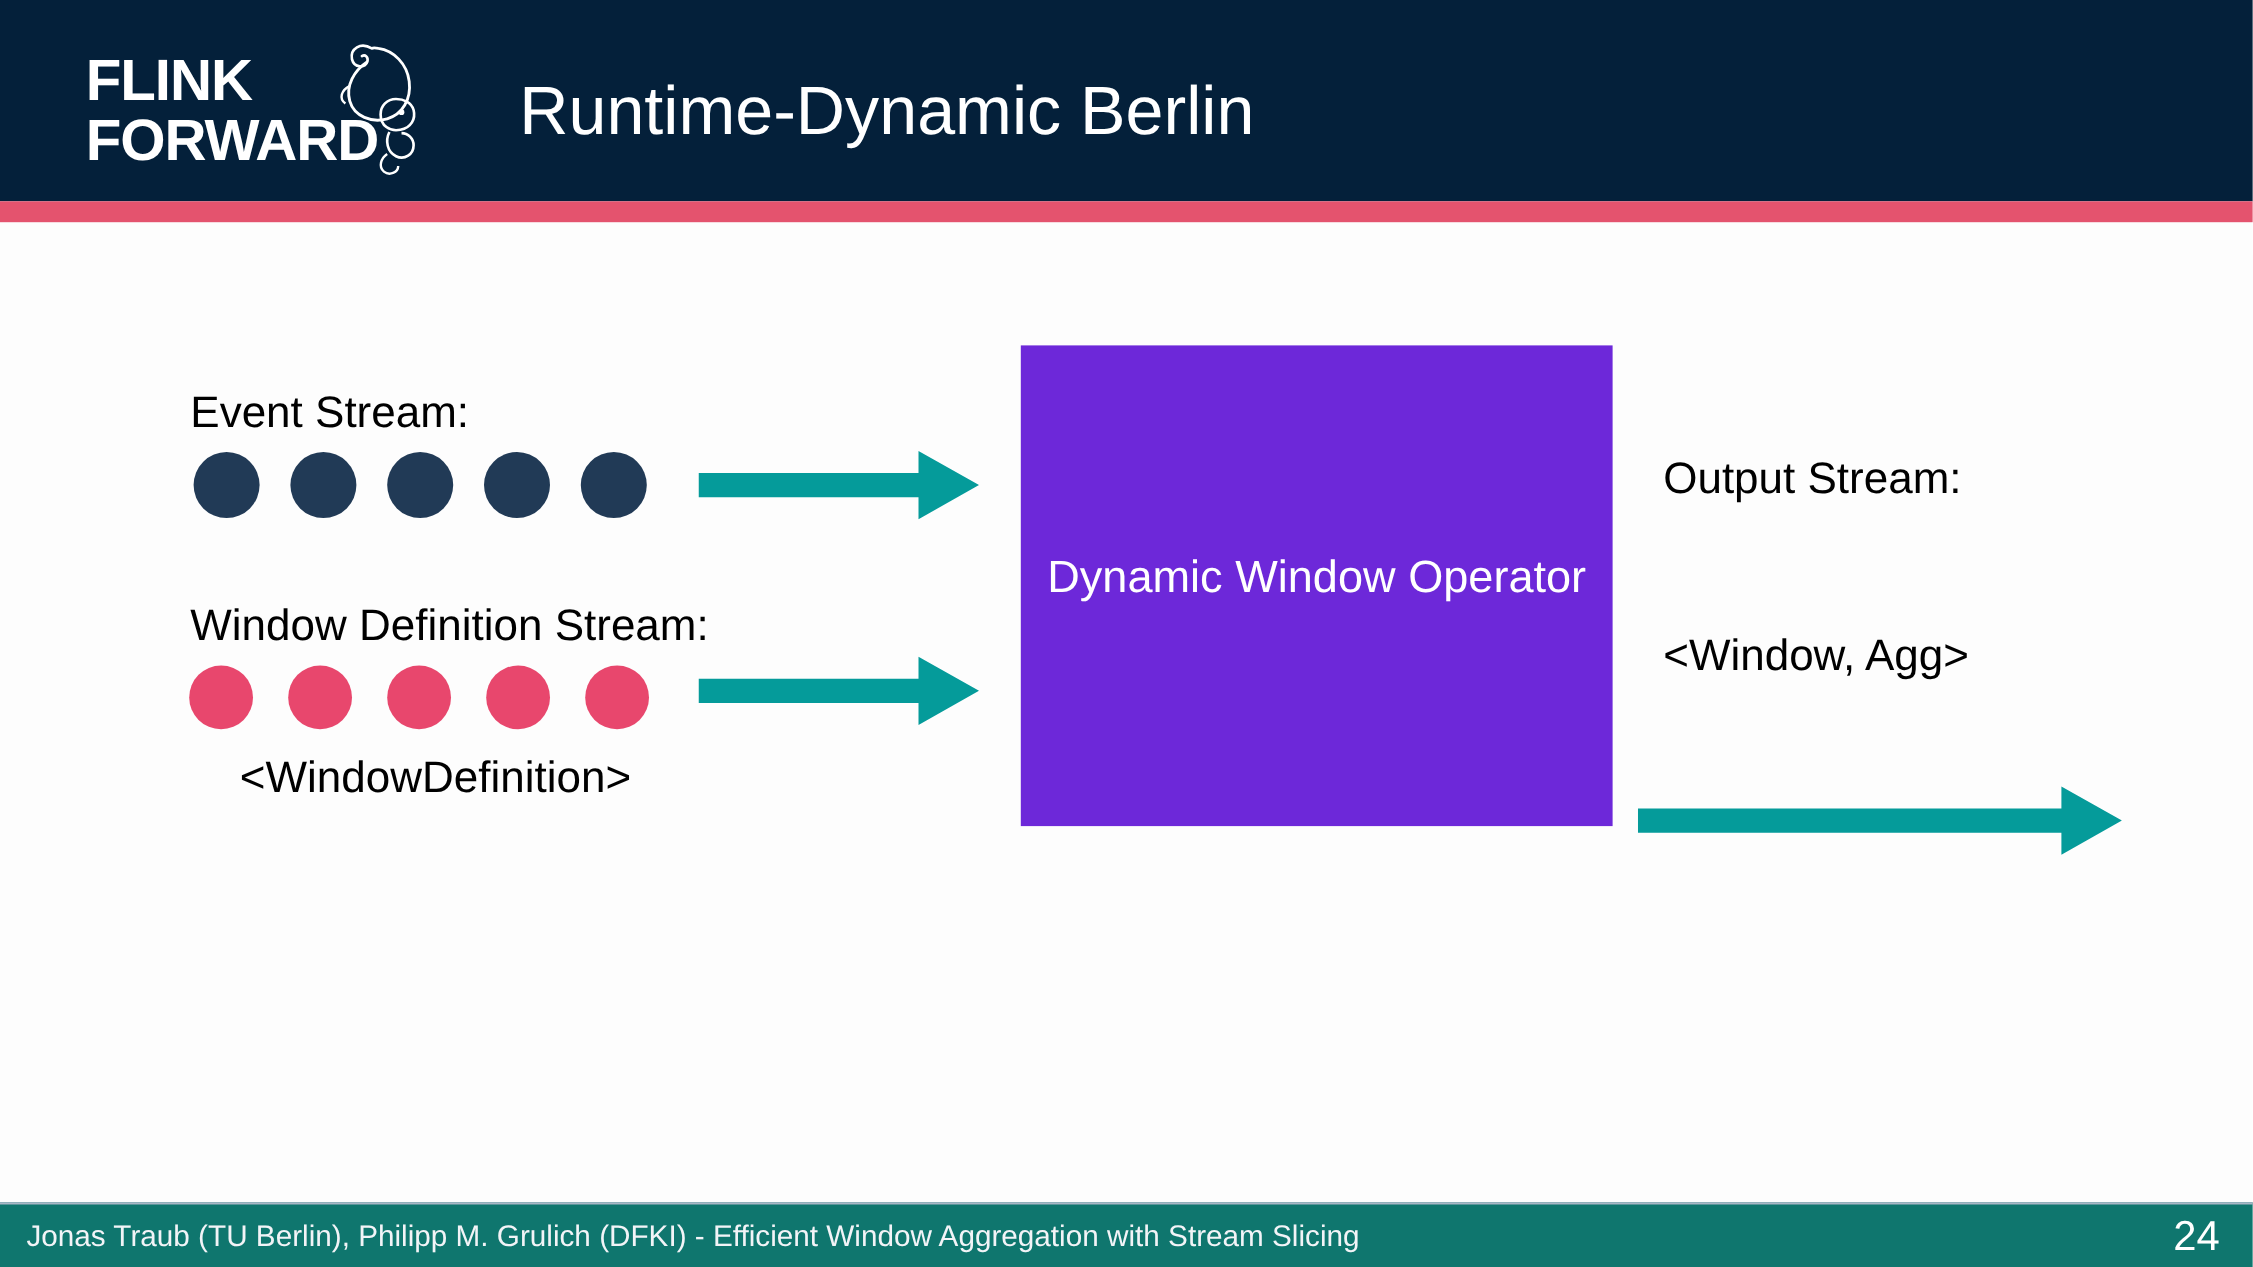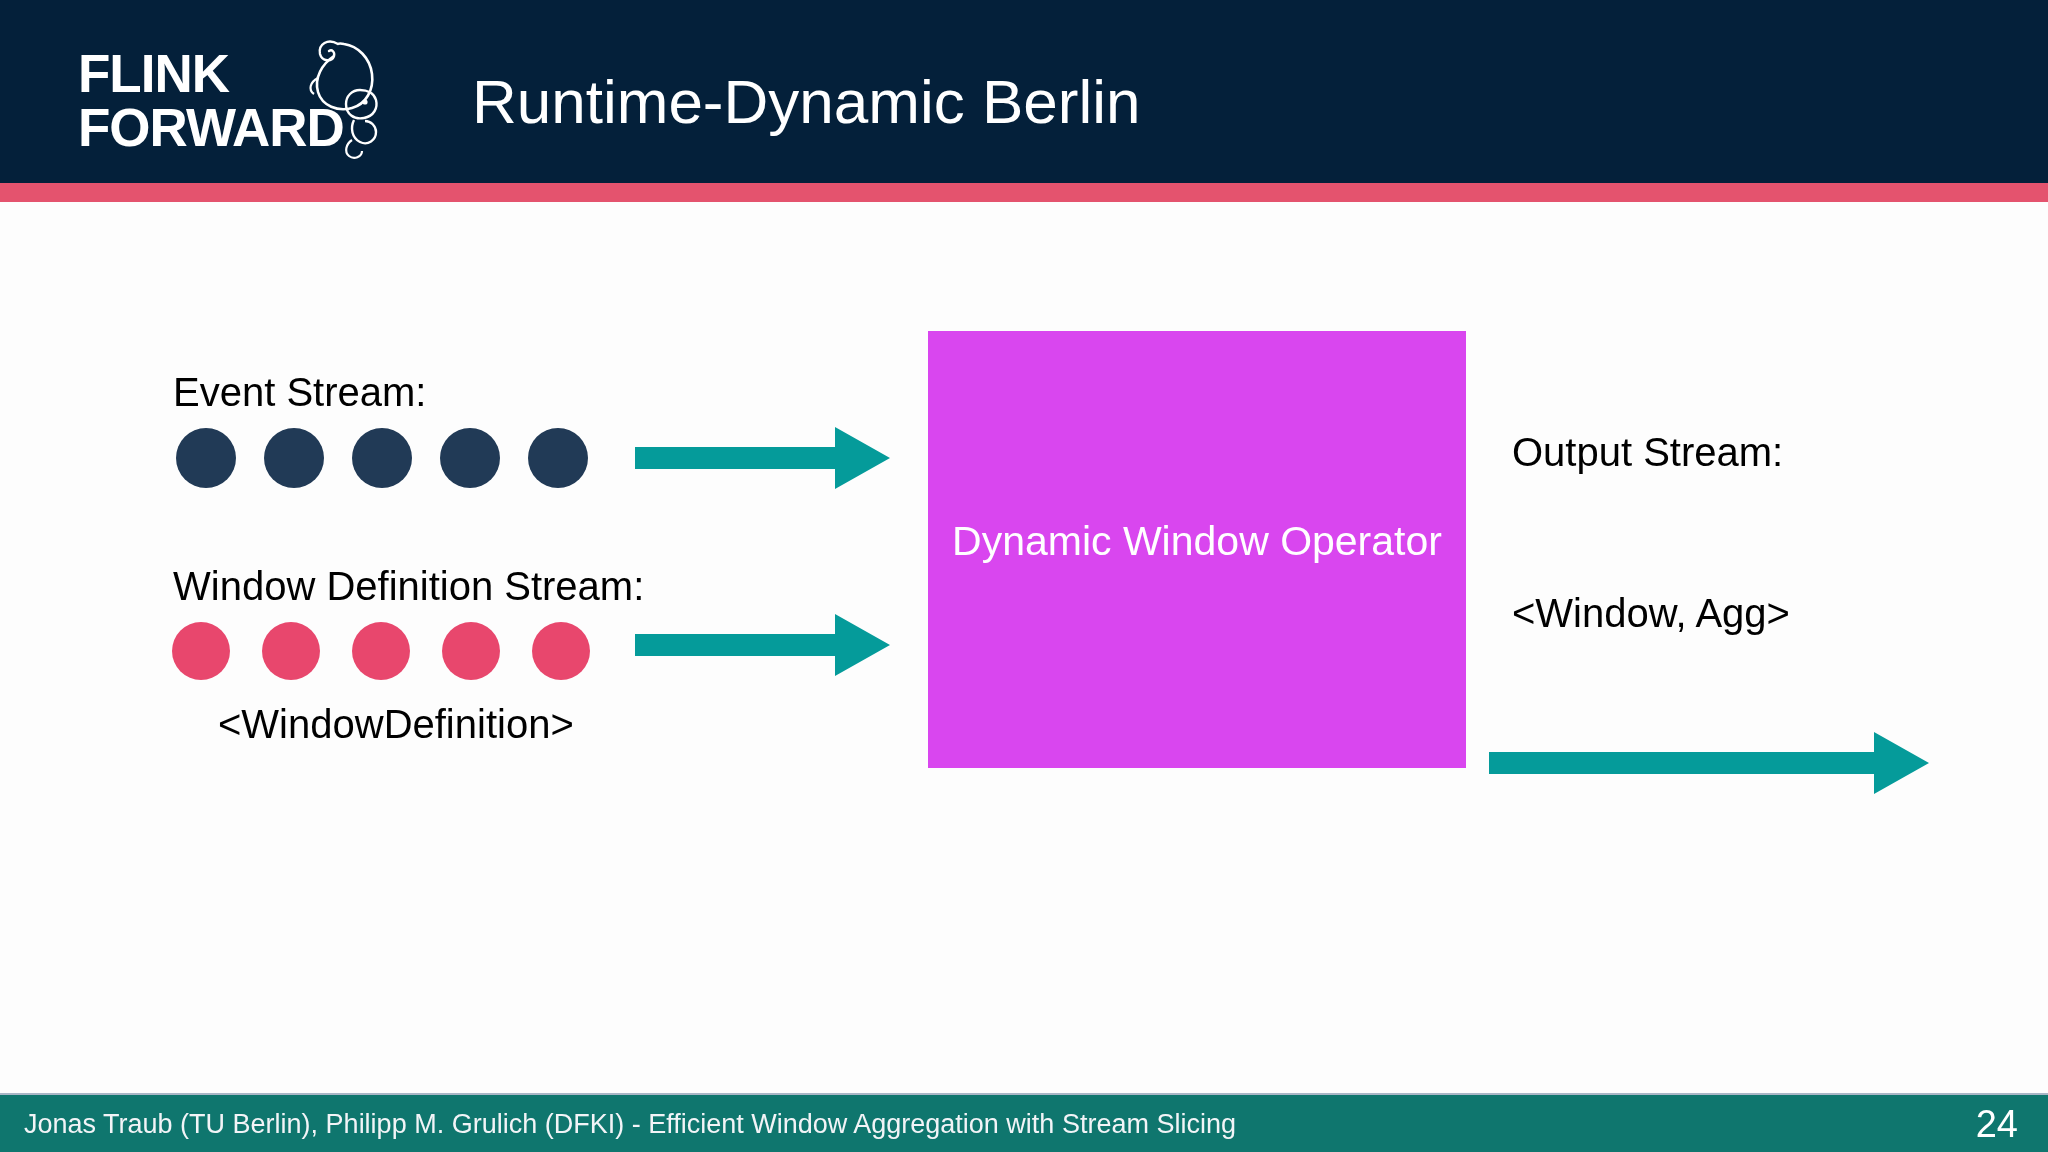"Event Stream:" #diagram { top: 202px -> 185px }
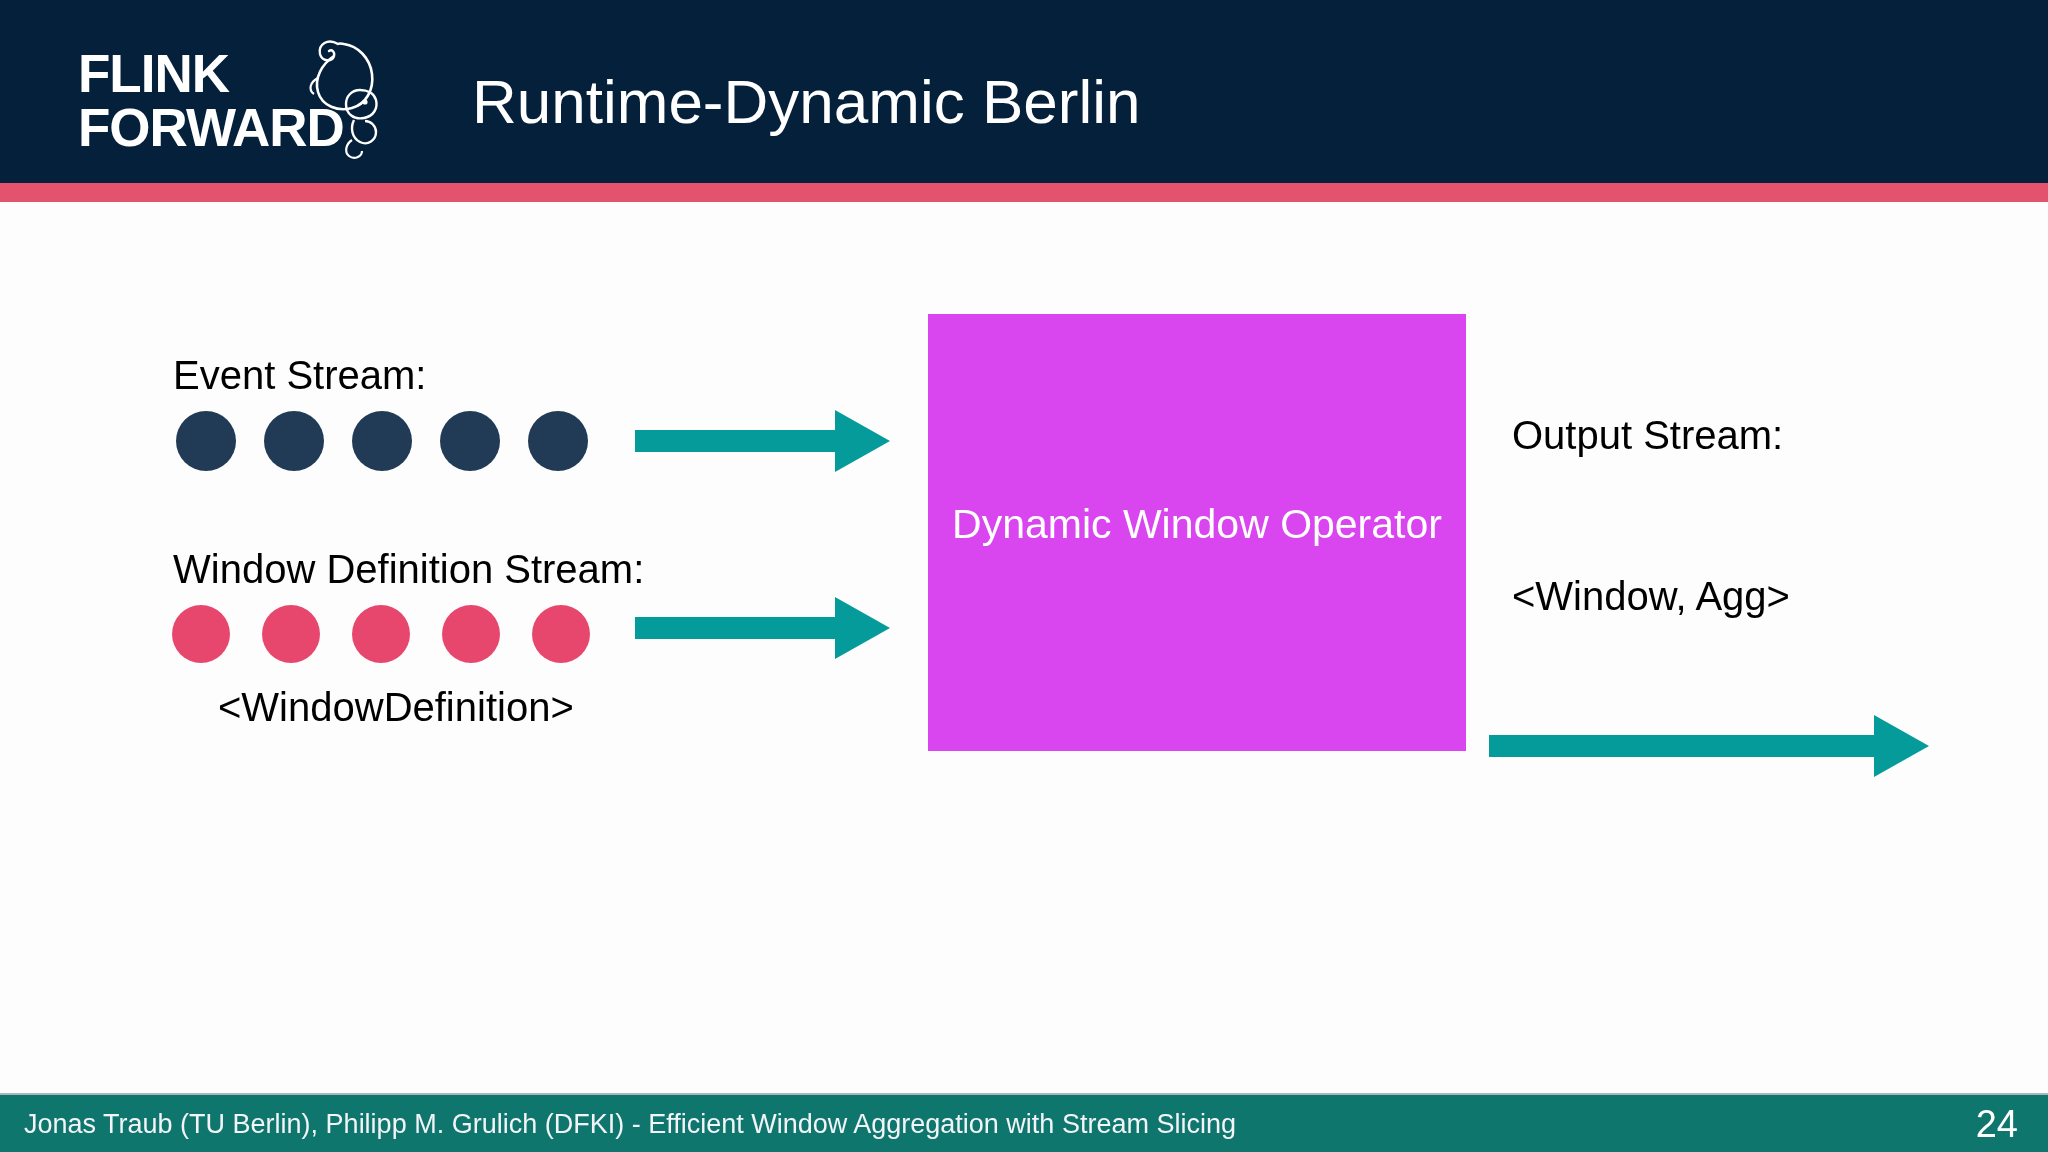"Dynamic Window Operator" #operator-box { background: #d946ef -> #6d28d9 }
